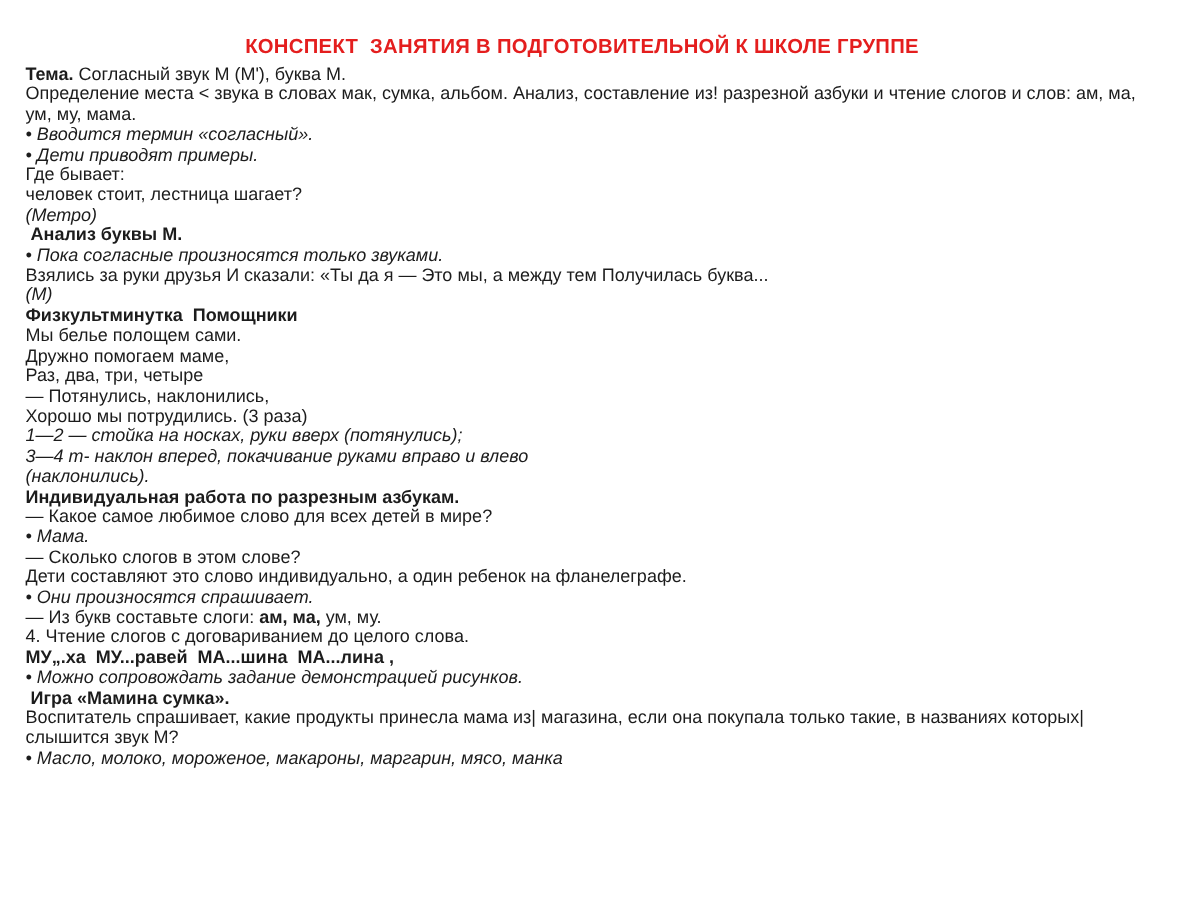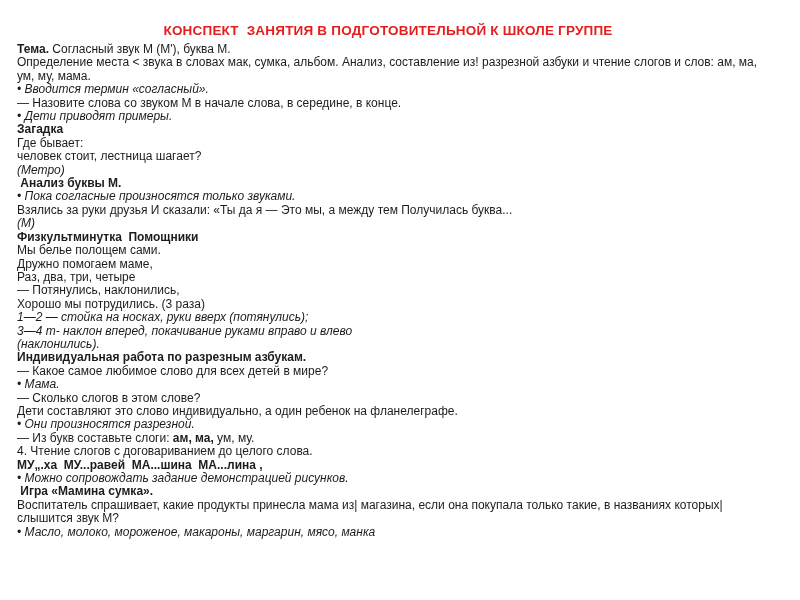"— Назовите слова со звуком" div.line { html: <div><span>— Назовите слова со звуком М в начале слова, в середине, в конце.</span></div> -> none }
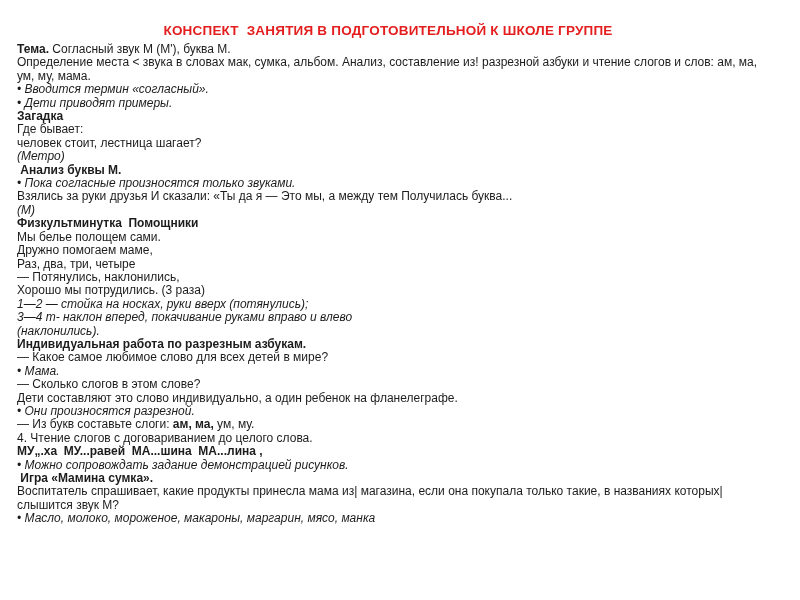"Загадка" div.line { html: <div><span>Загадка</span></div> -> none }
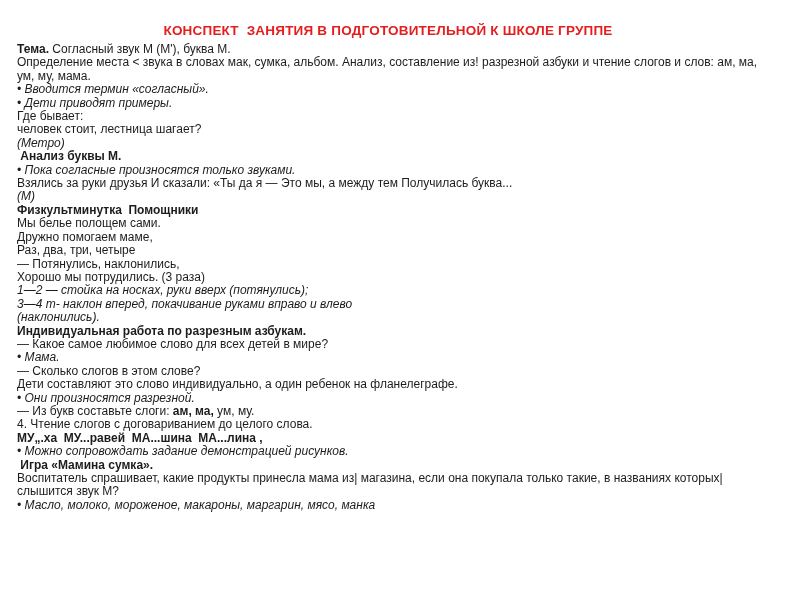"• Они произносятся разрезной." span.i { text: разрезной -> спрашивает }
